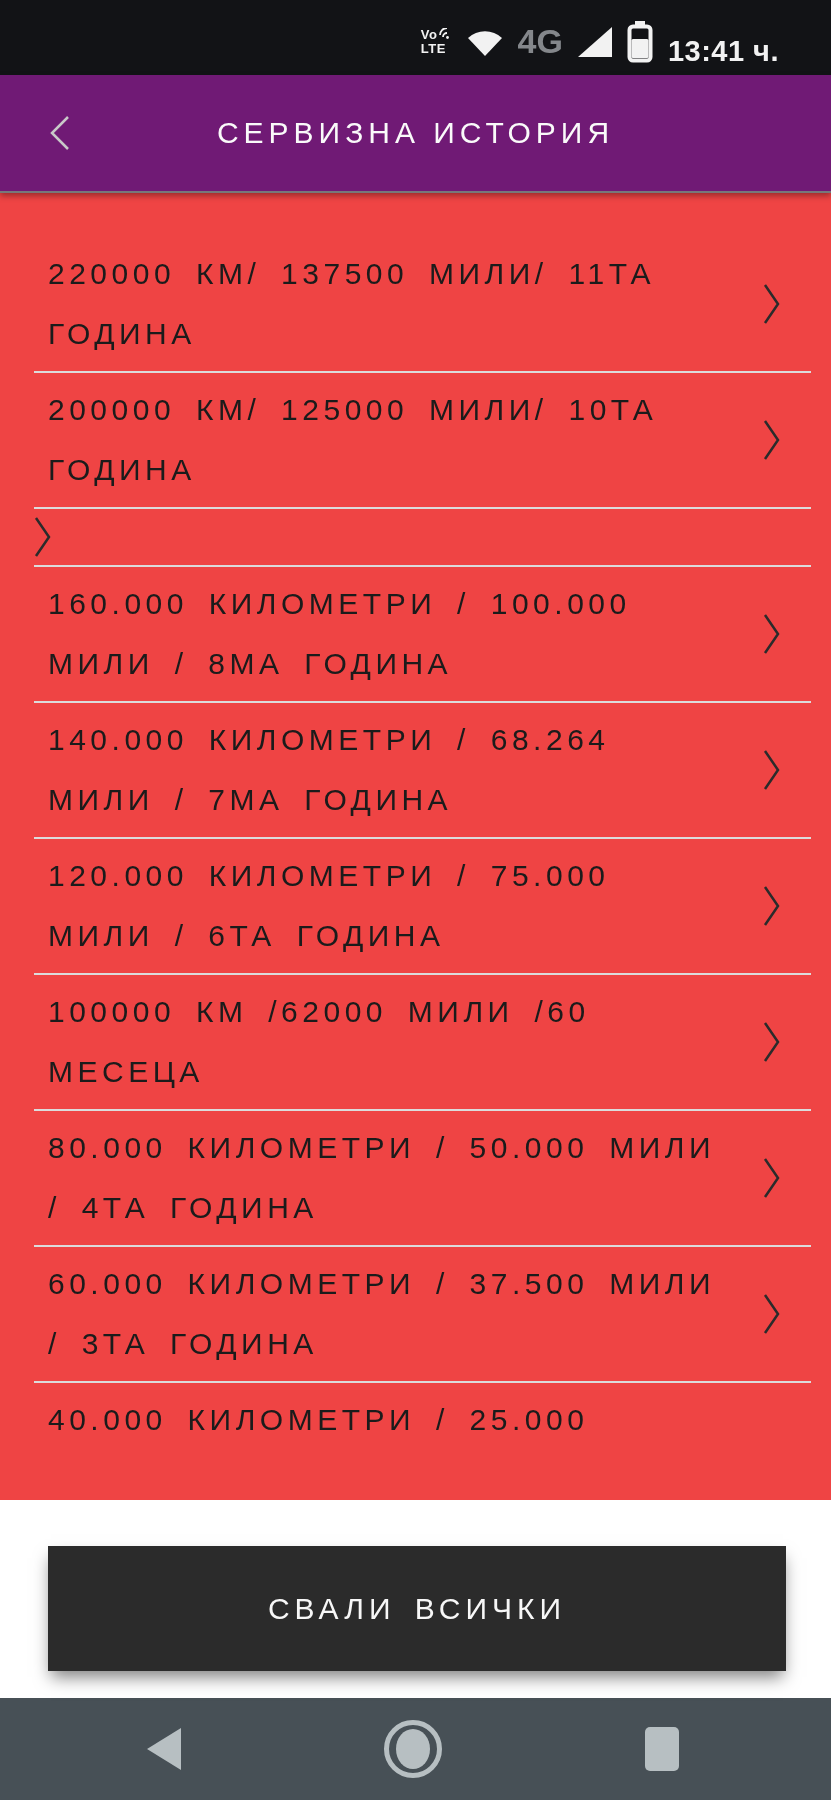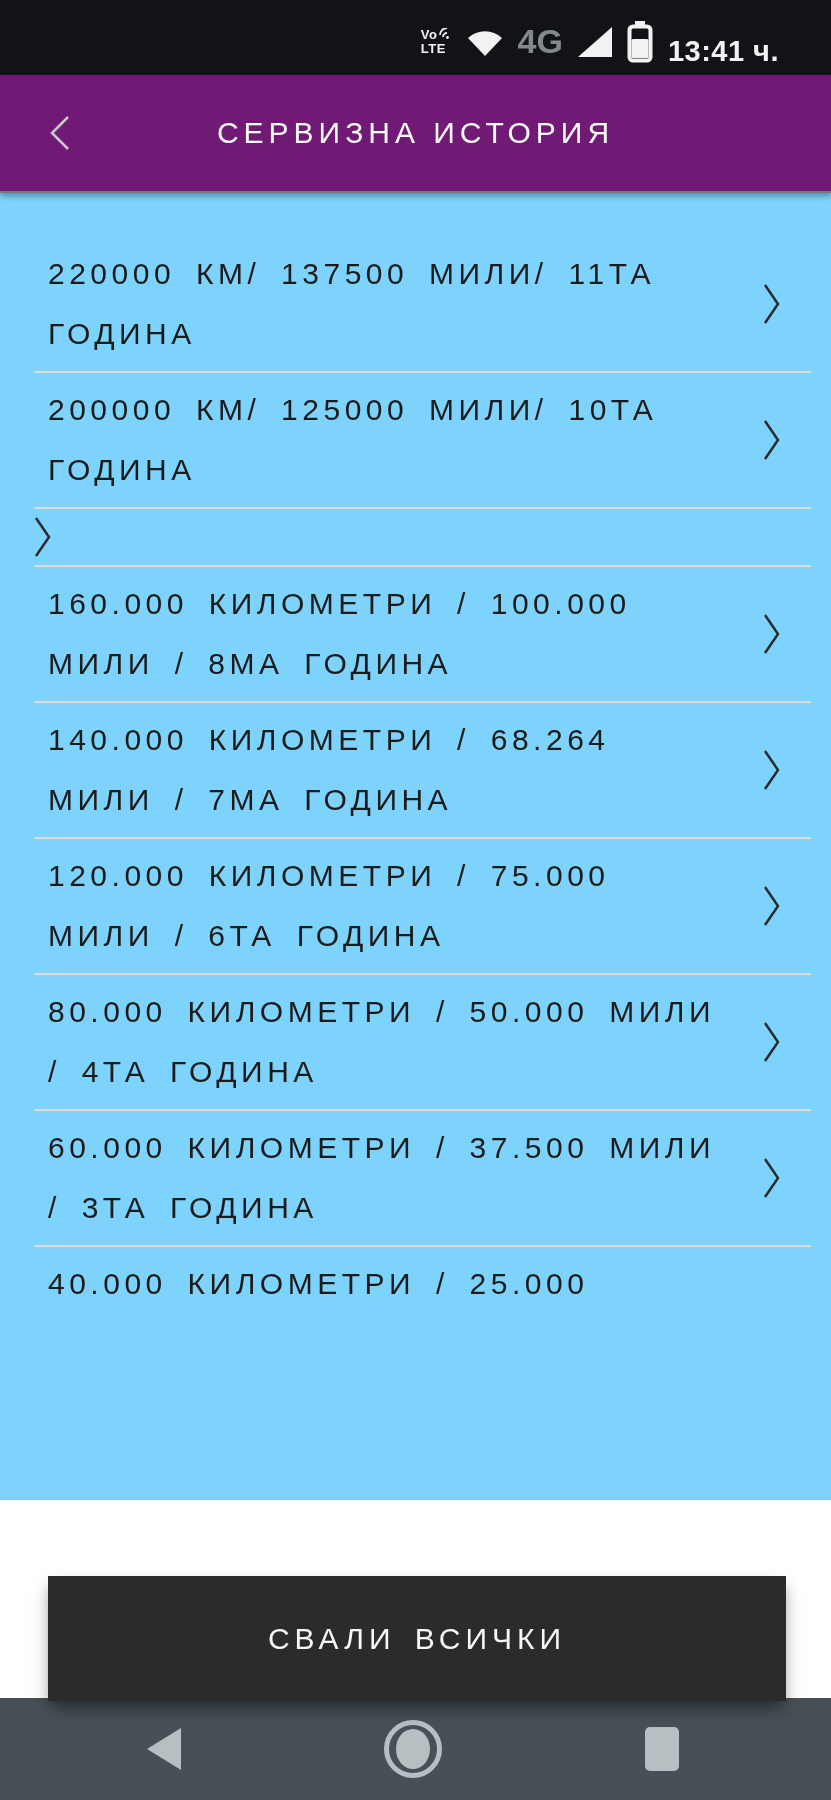"220000 КМ/ 137500 МИЛИ/ 11ТА" .service-list { background: #7dd3fc -> #ef4444 }
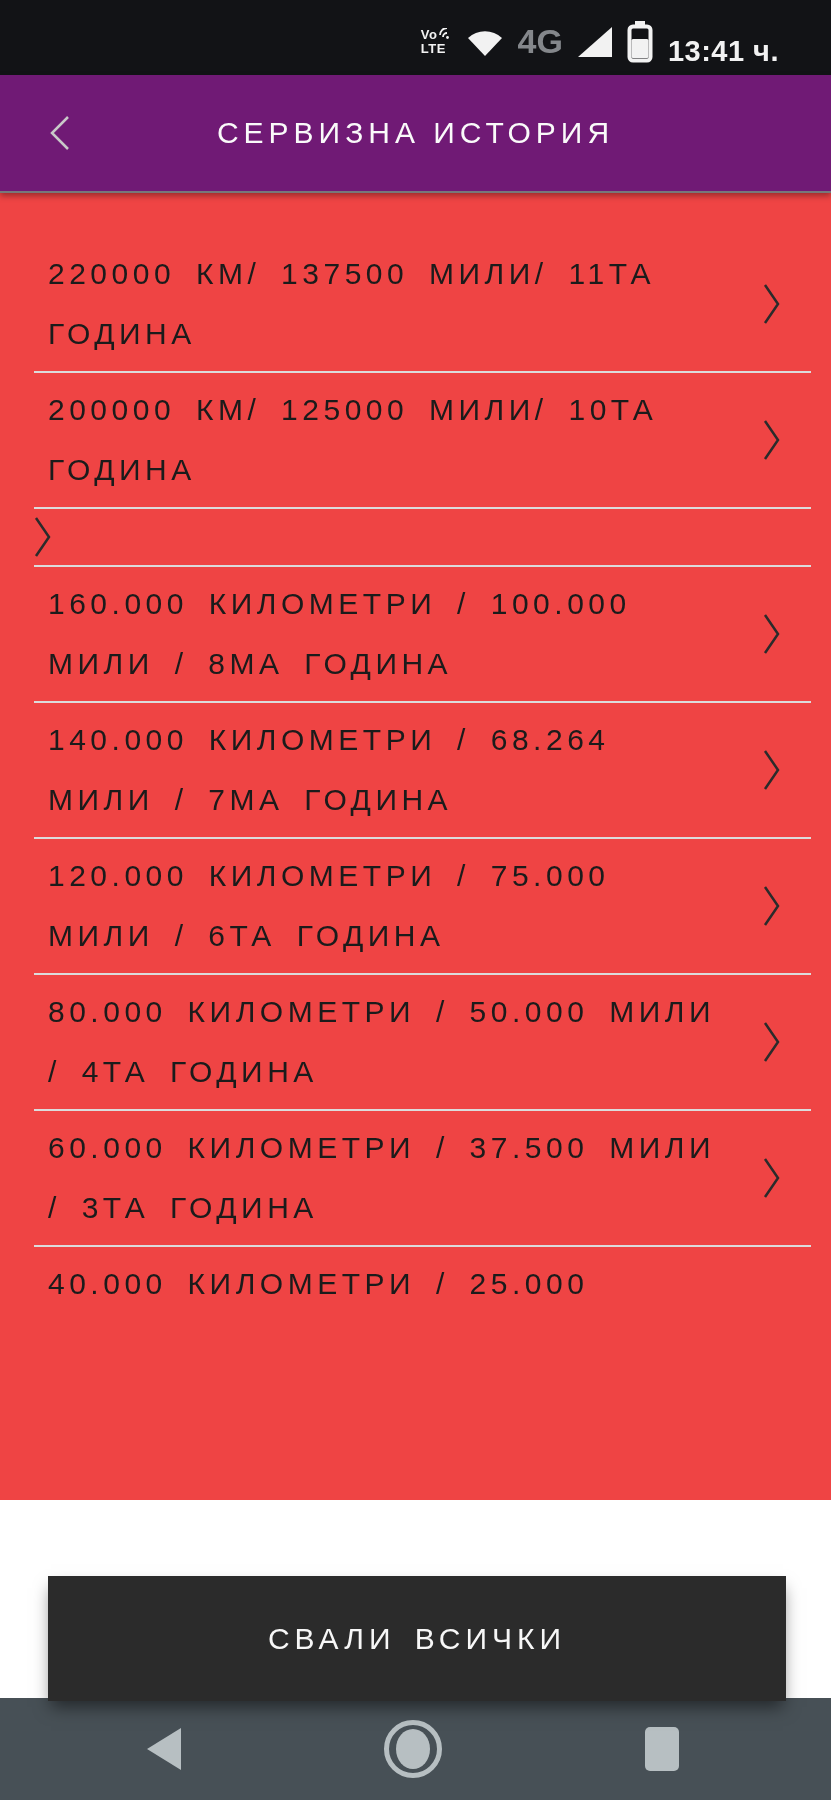"100000 КМ /62000 МИЛИ /60" div.list-item { html: none -> <div> <div>100000 КМ /62000 МИЛИ /60 МЕСЕЦА</div> <svg> <polyline></polyline> </svg> </div> }
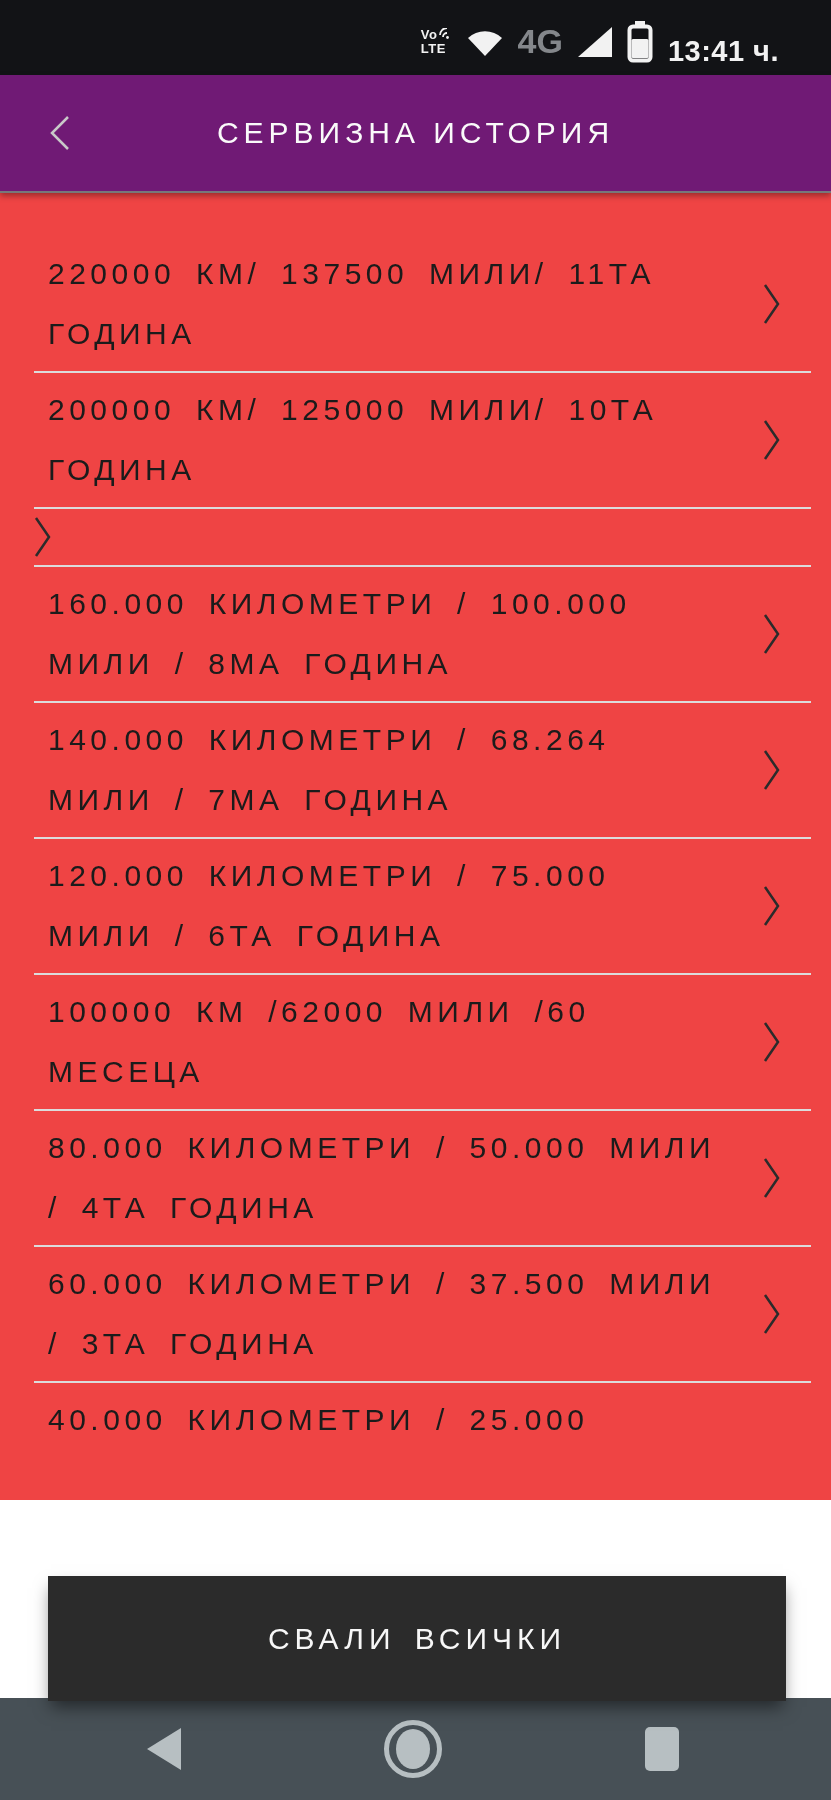"СВАЛИ ВСИЧКИ" .download-all-button { margin-top: 30px -> none }
